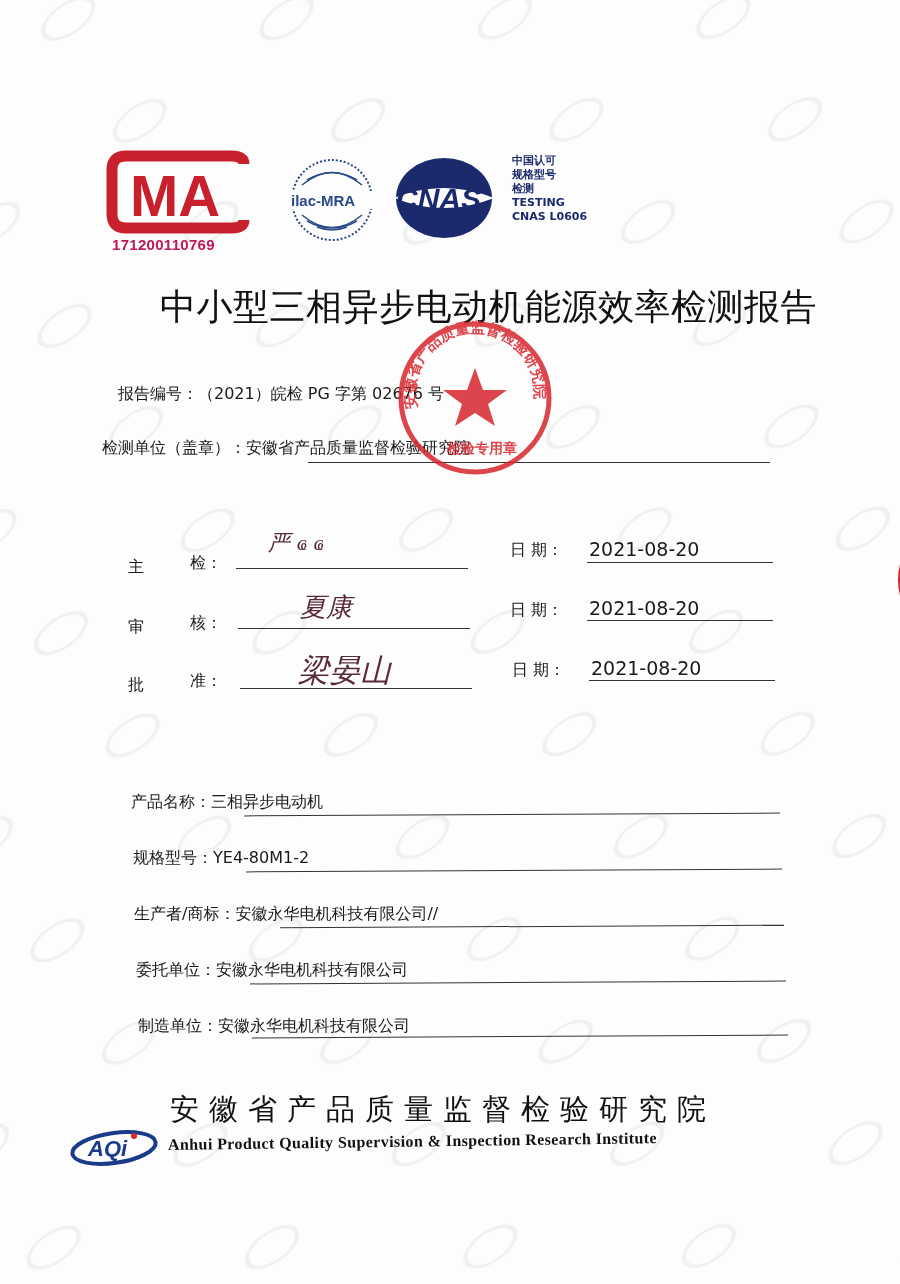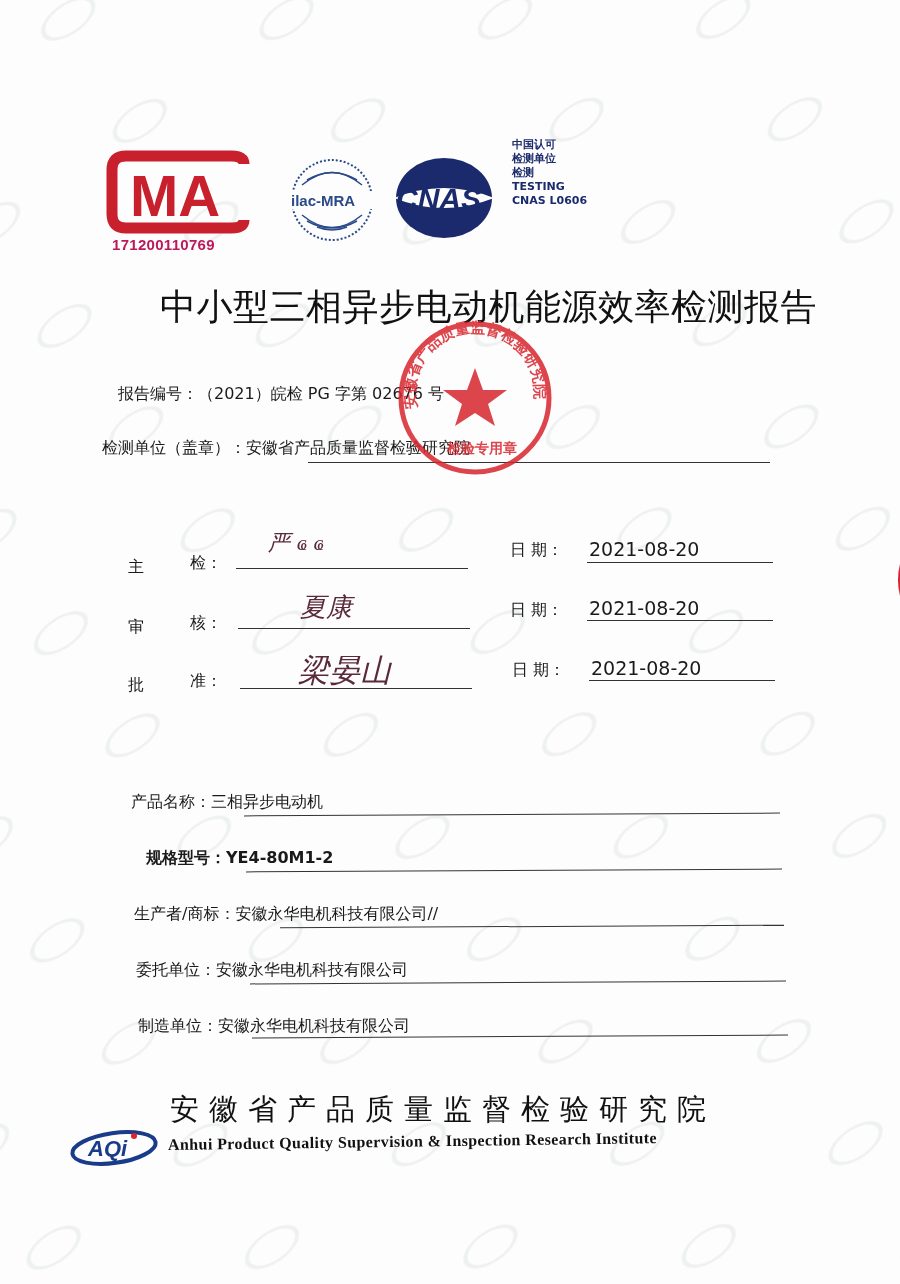"中国认可" .cnas-text { top: 138px -> 154px }
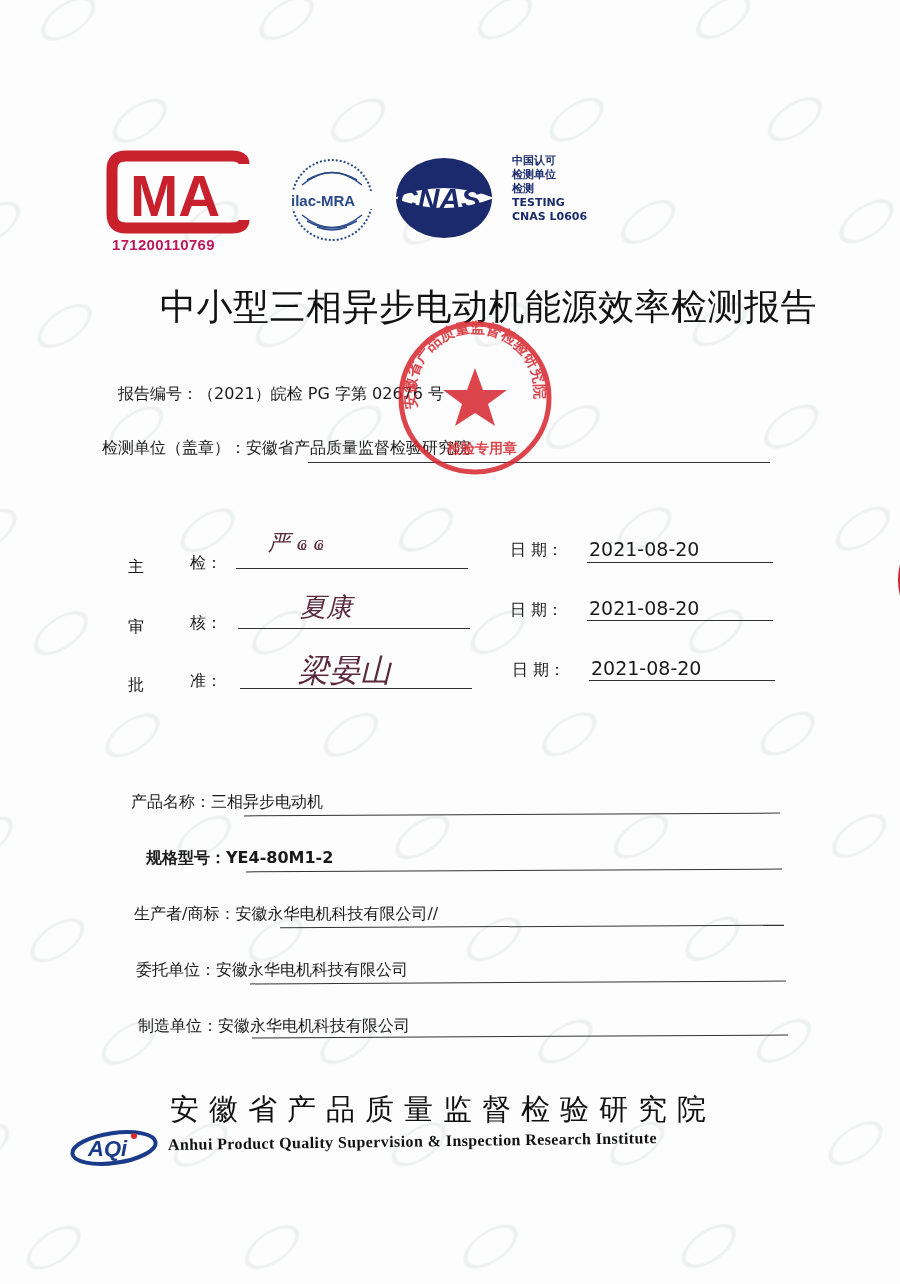"检测单位" div { text: 检测单位 -> 规格型号 }
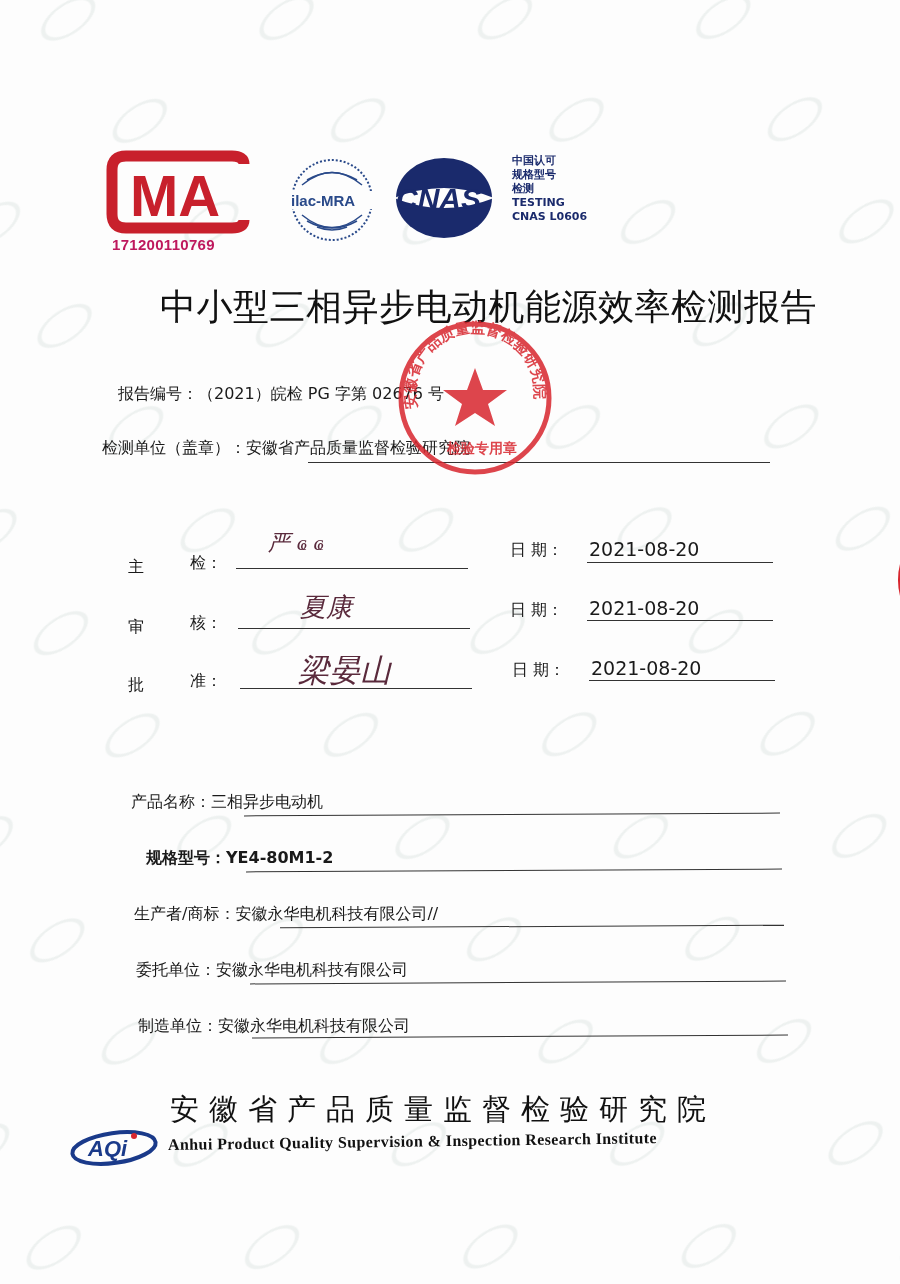"规格型号：YE4-80M1-2" div.row { font-weight: bold -> none; left: 146px -> 133px }
